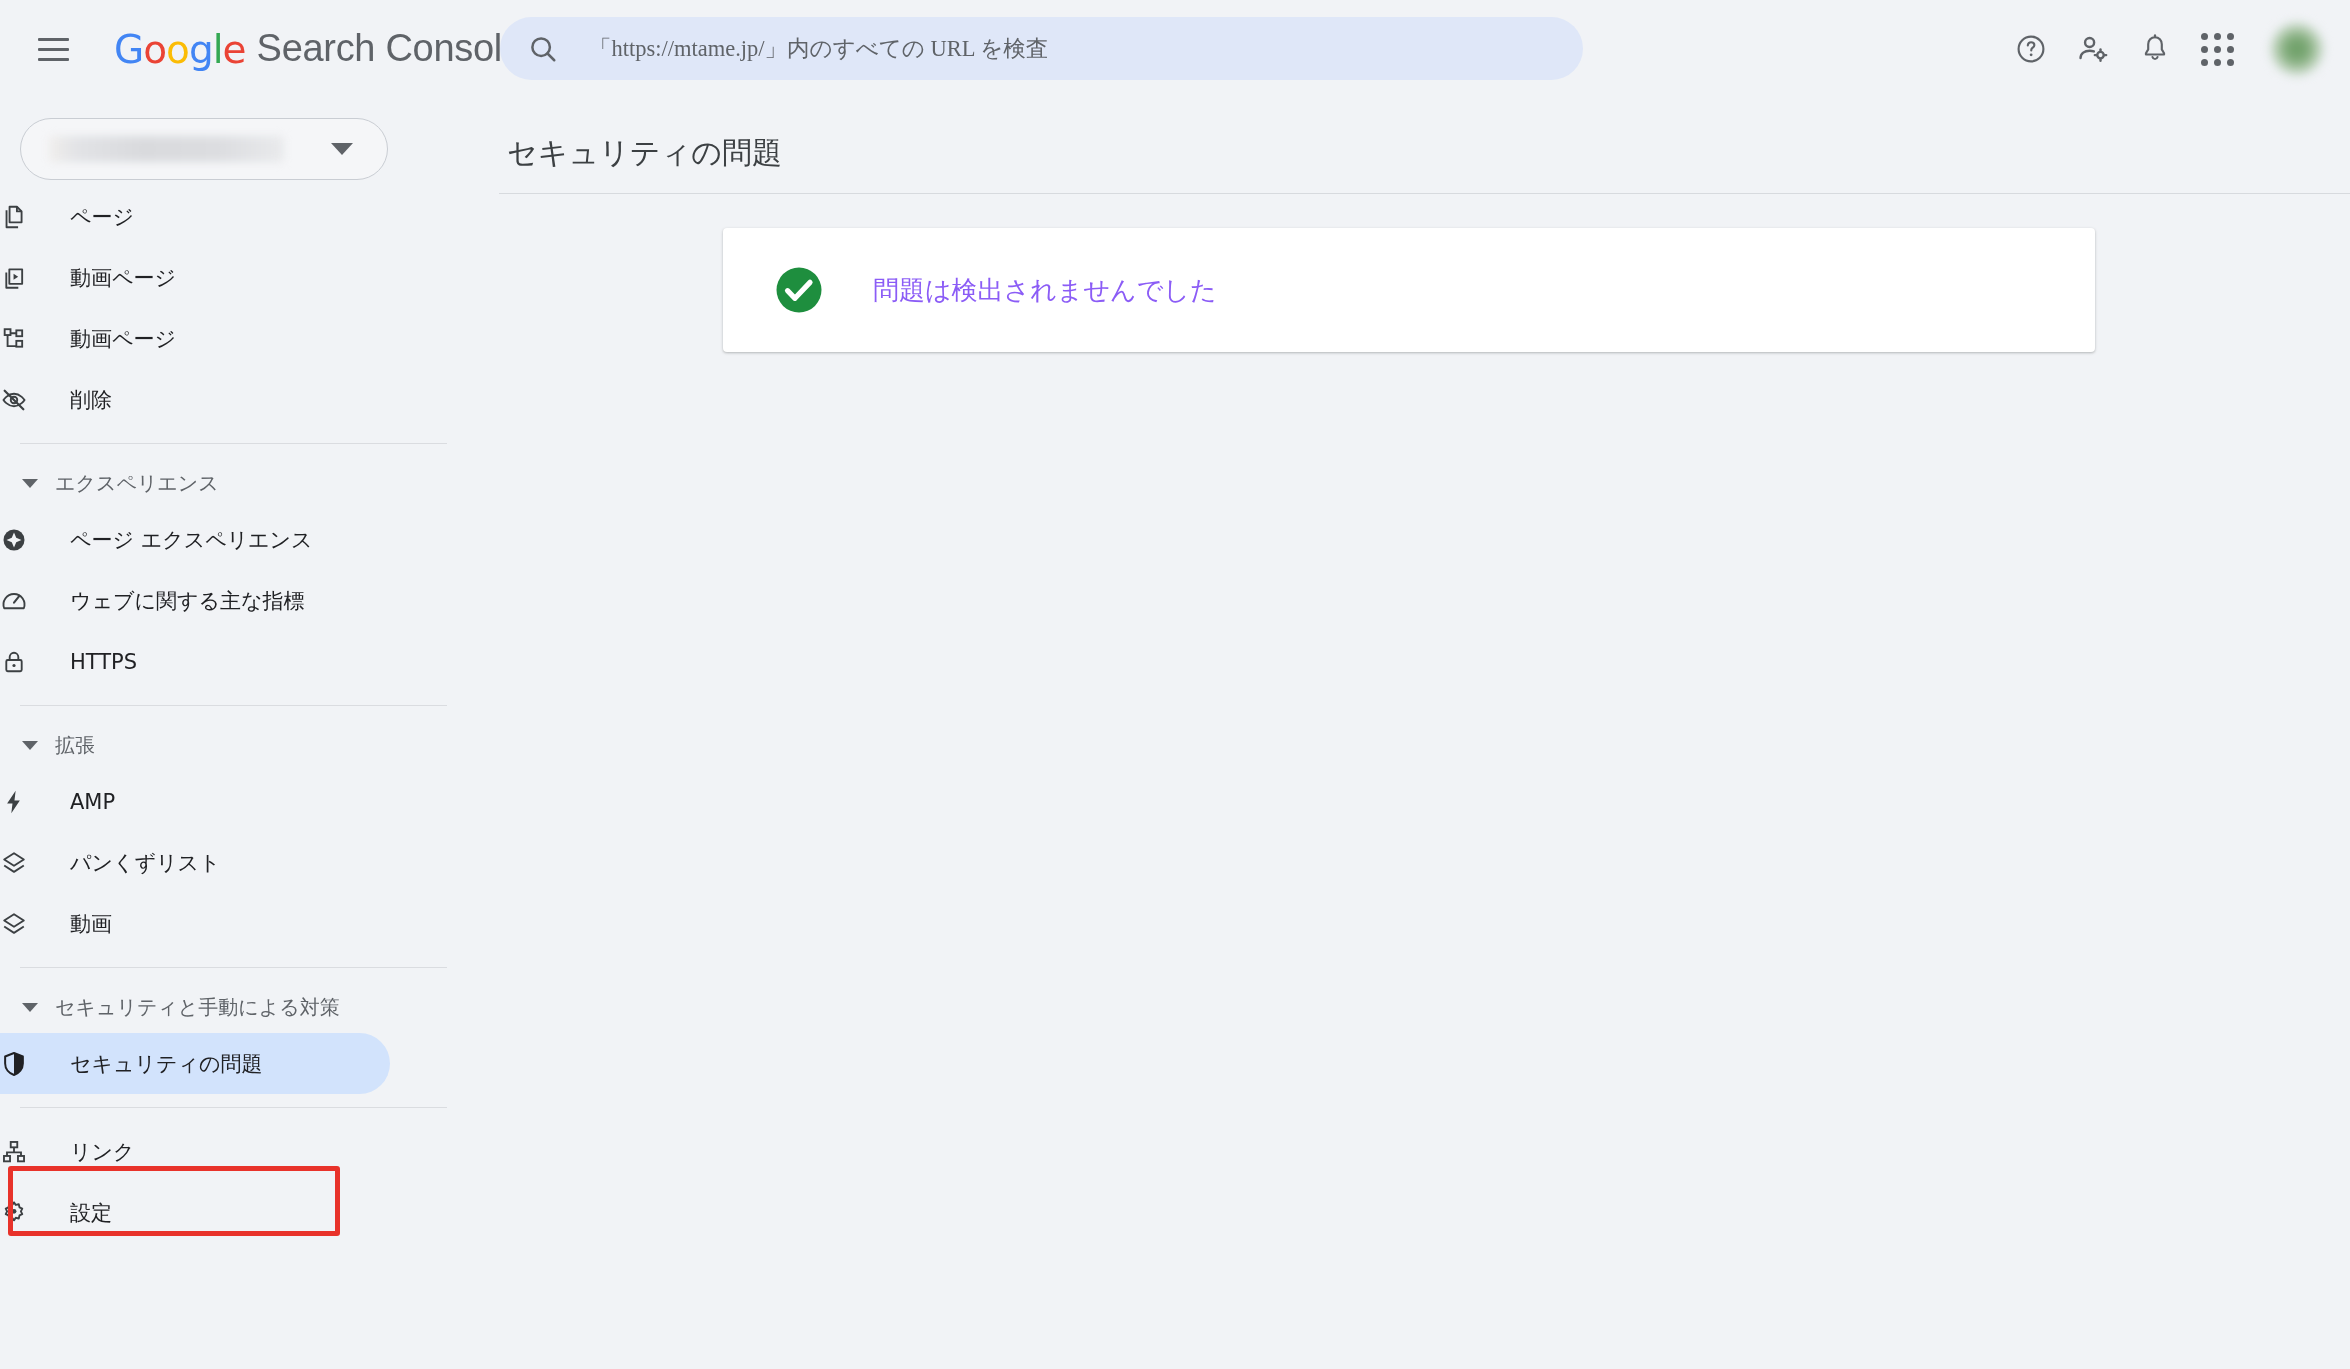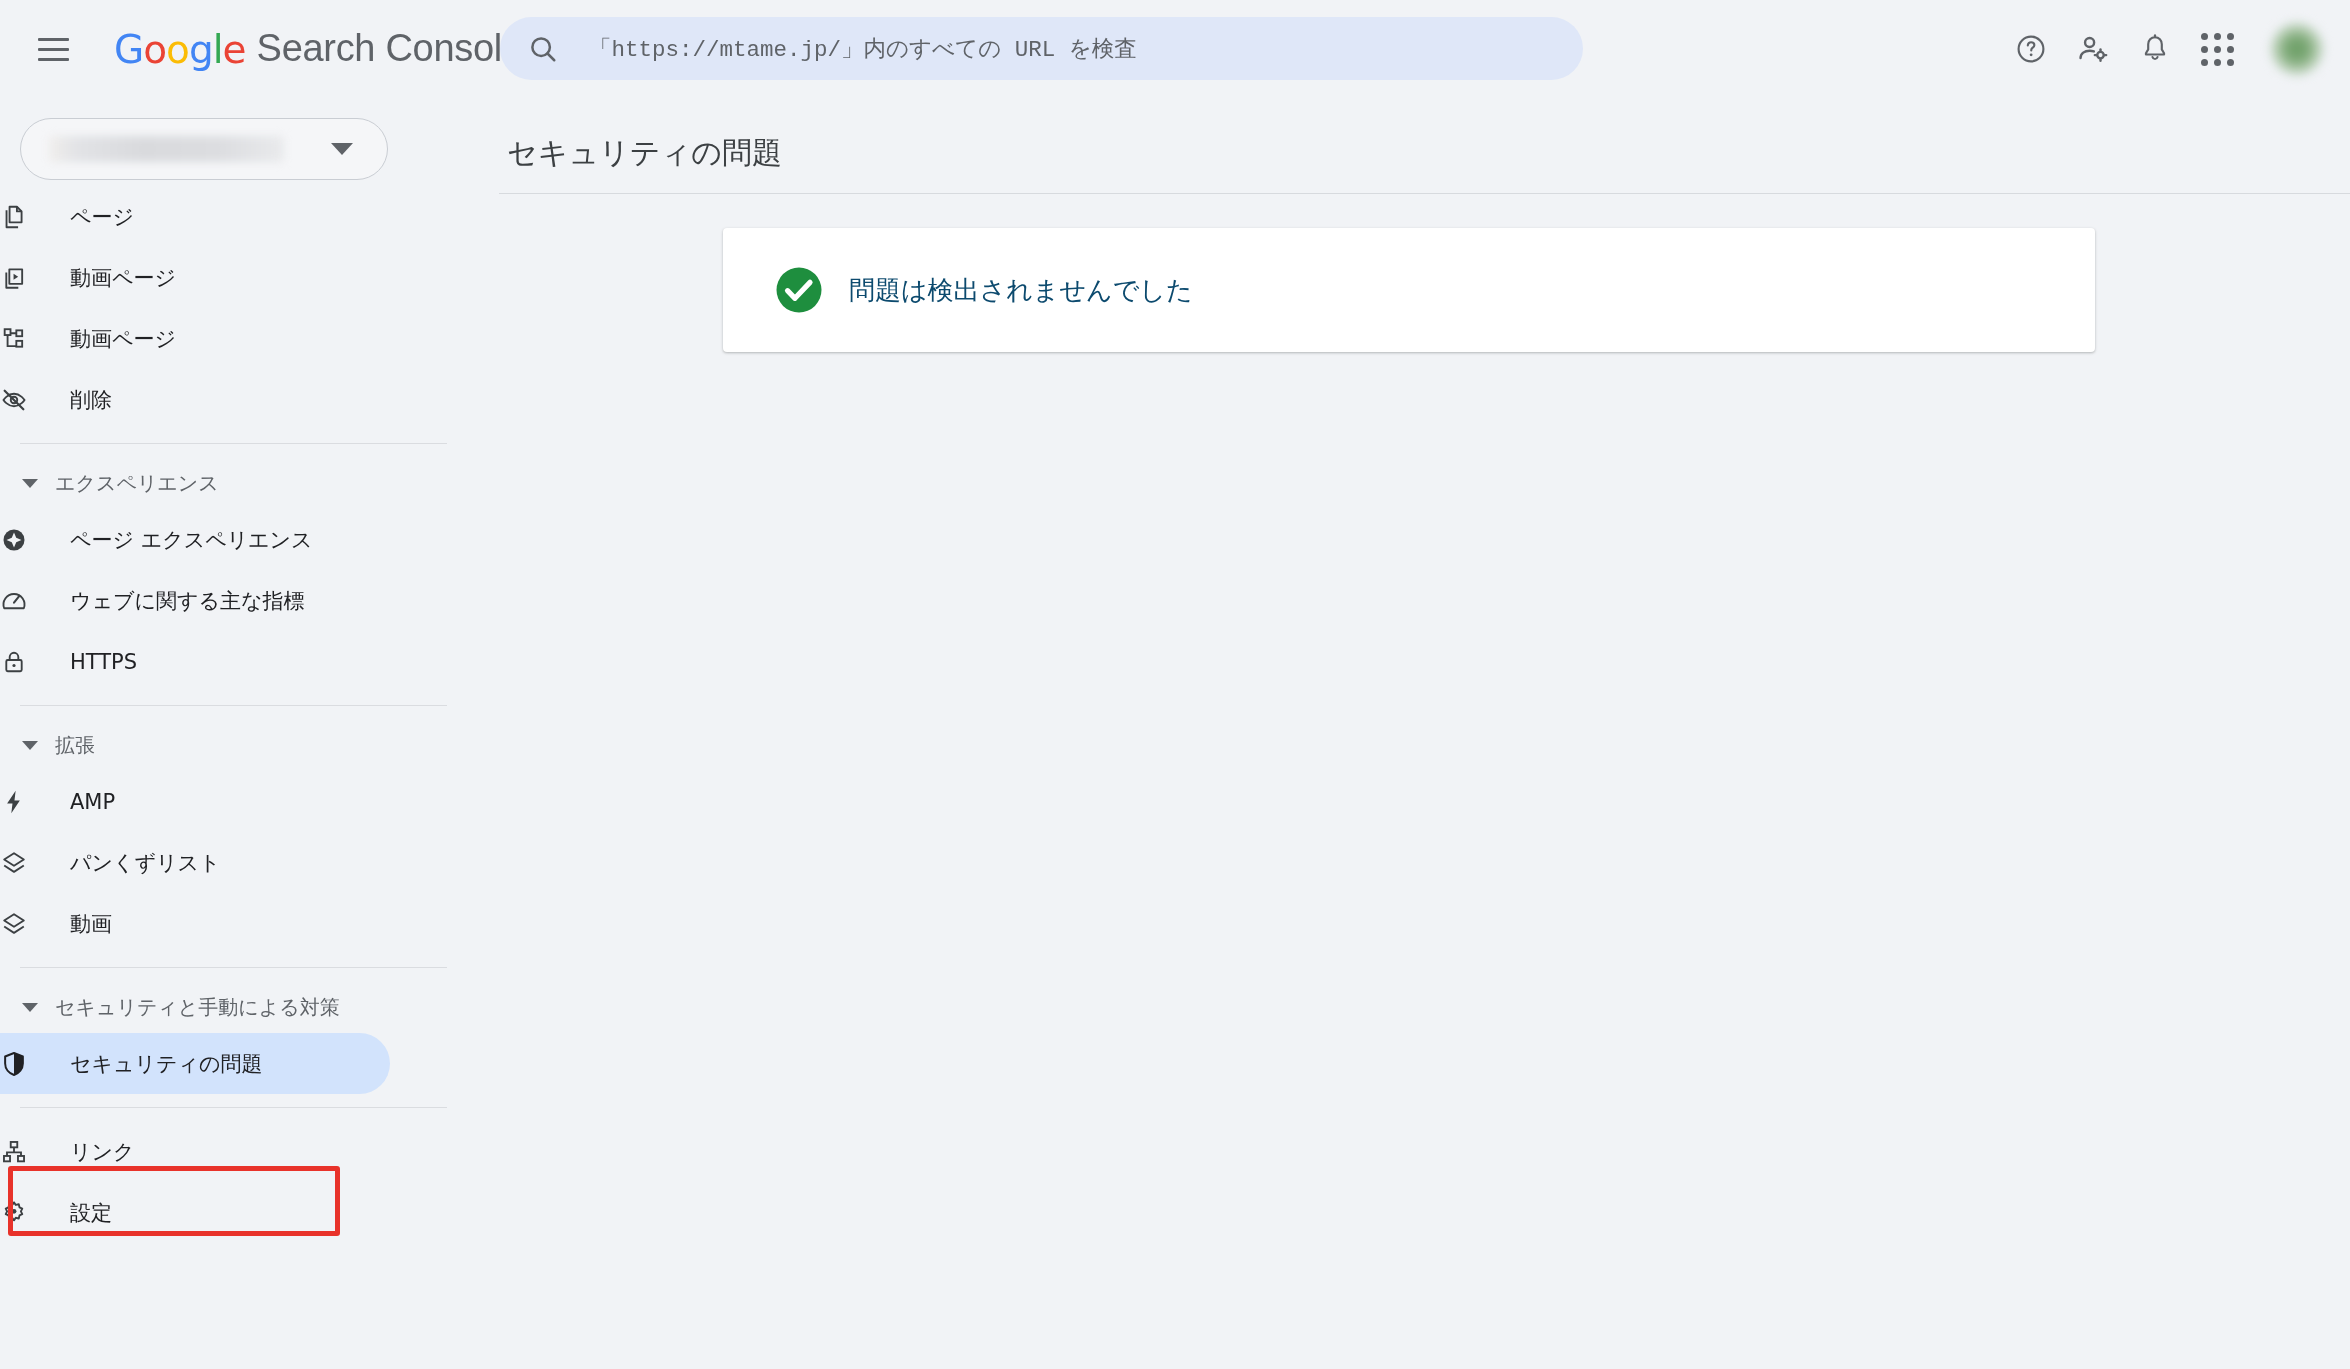"「https://mtame.jp/」内のすべての URL を検査" .searchph { font-family: Liberation Mono, monospace -> Liberation Serif, serif }
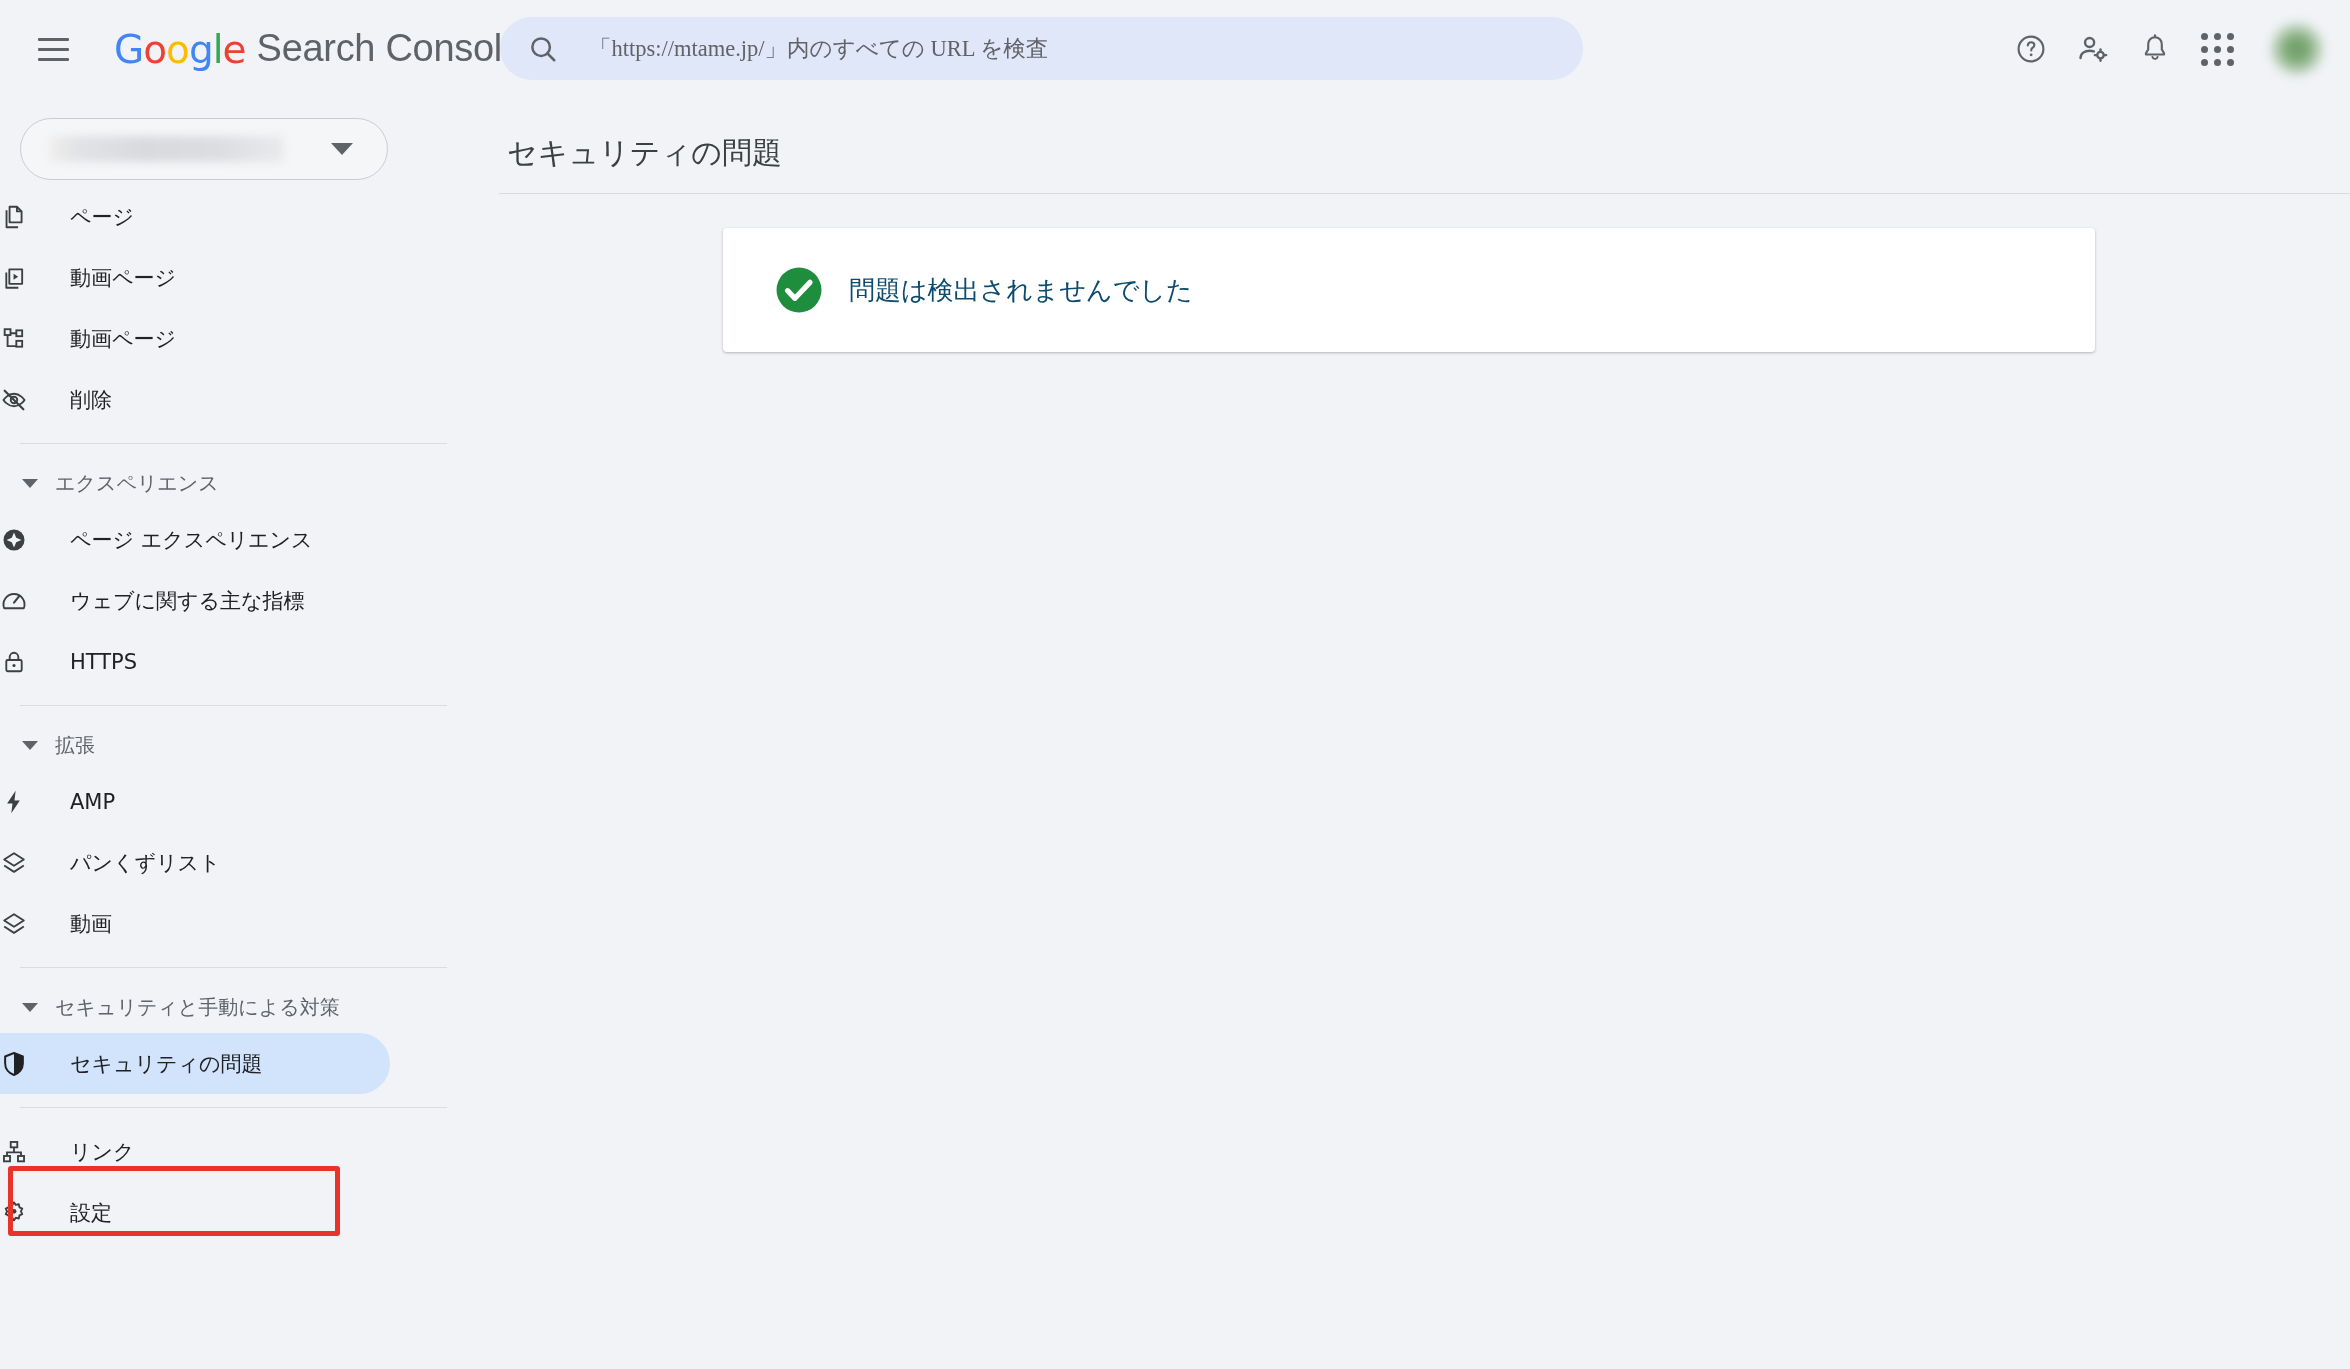"問題は検出されませんでした" .card .ctxt { color: #0c4a6e -> #8b5cf6; margin-left: 23px -> 47px }
